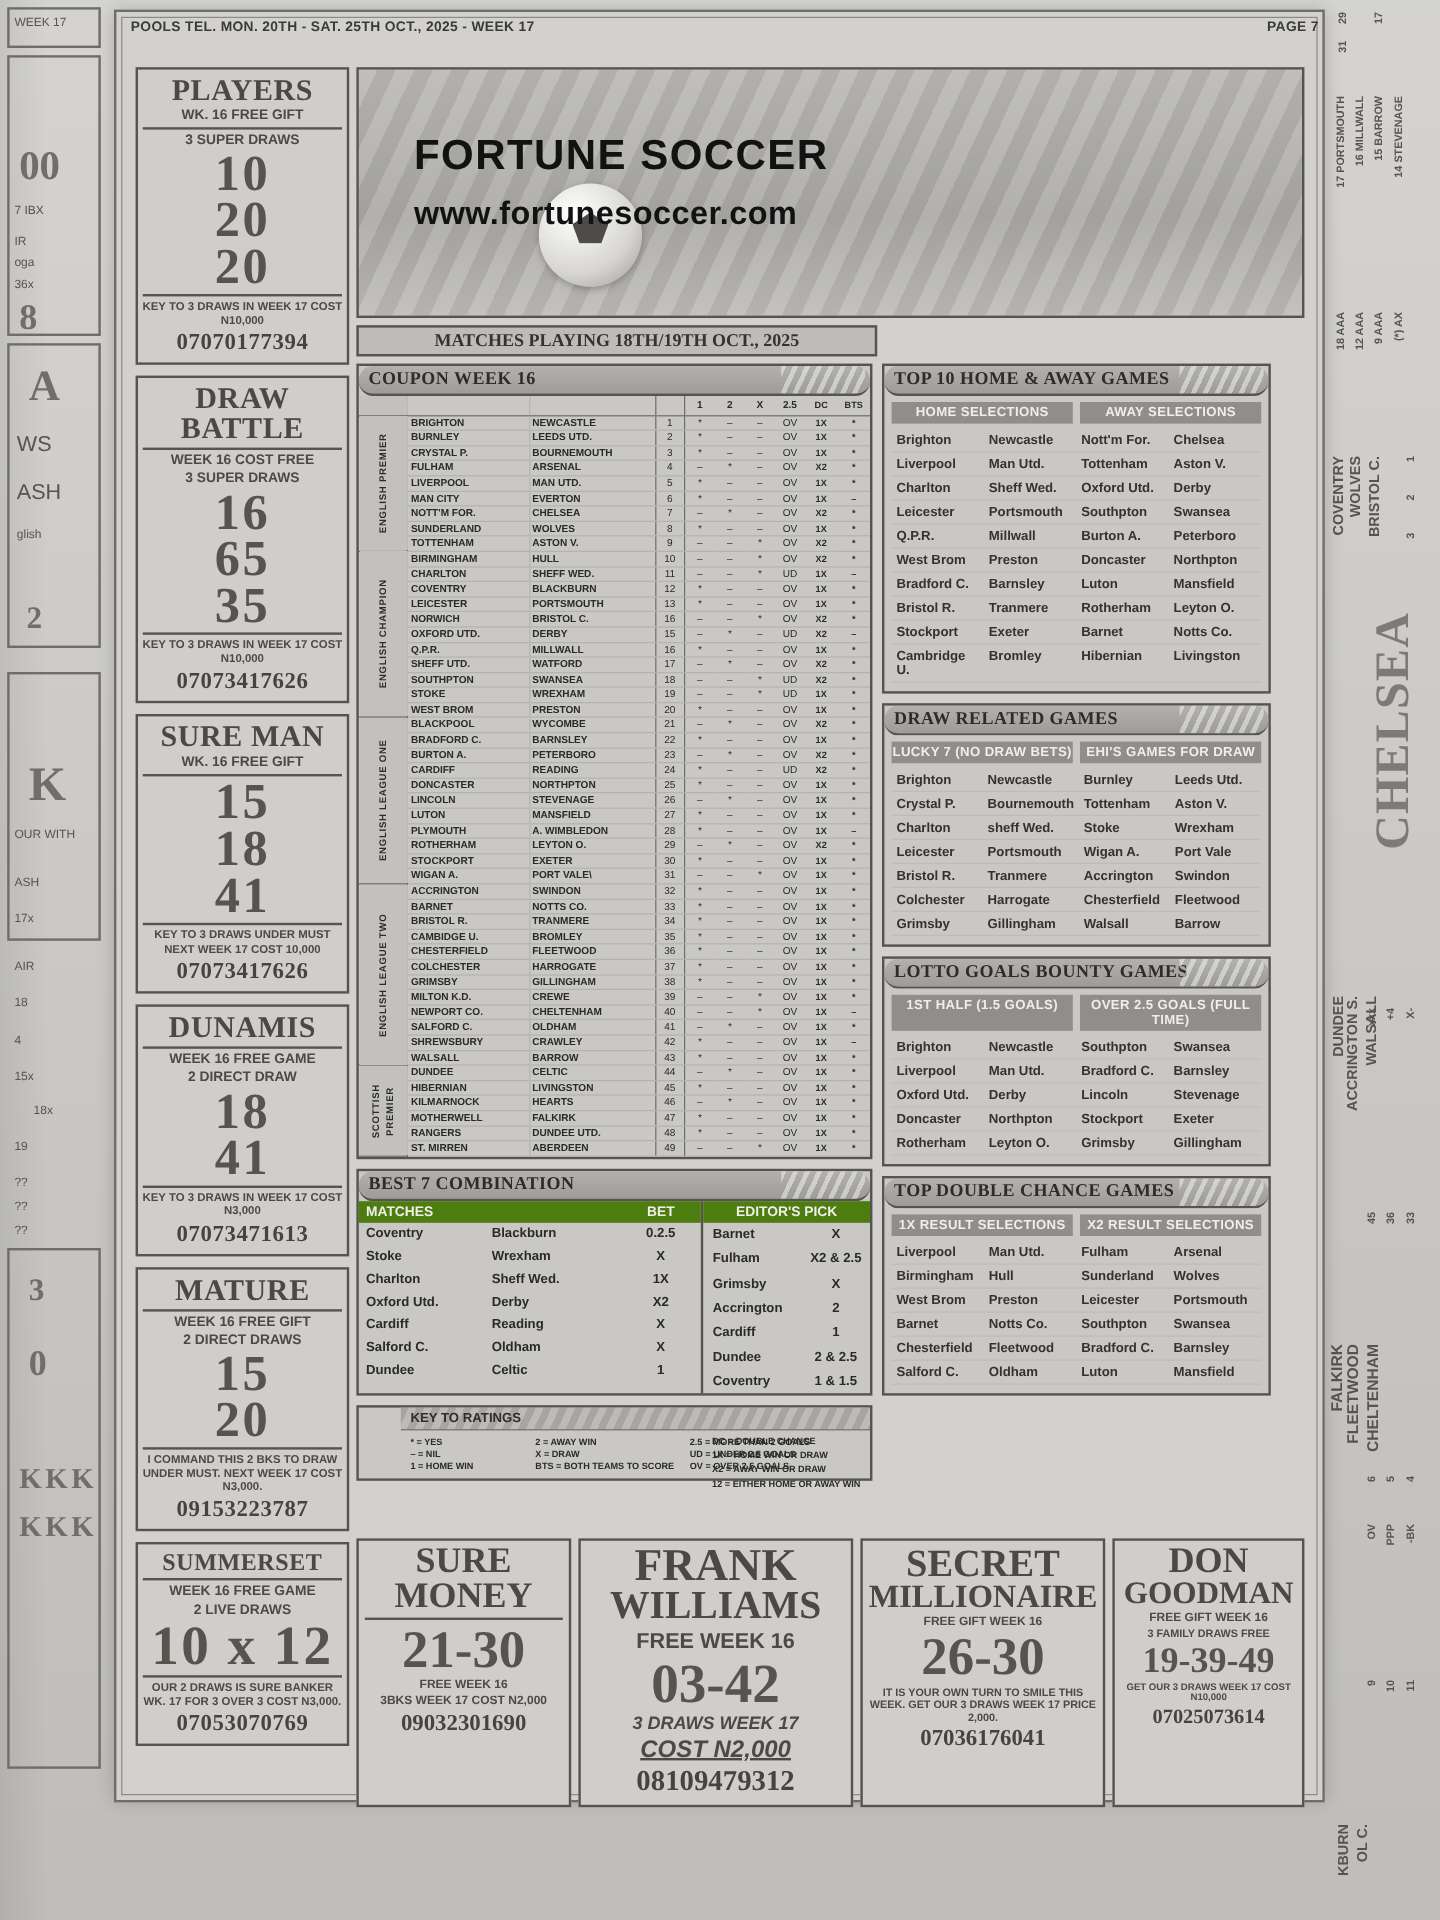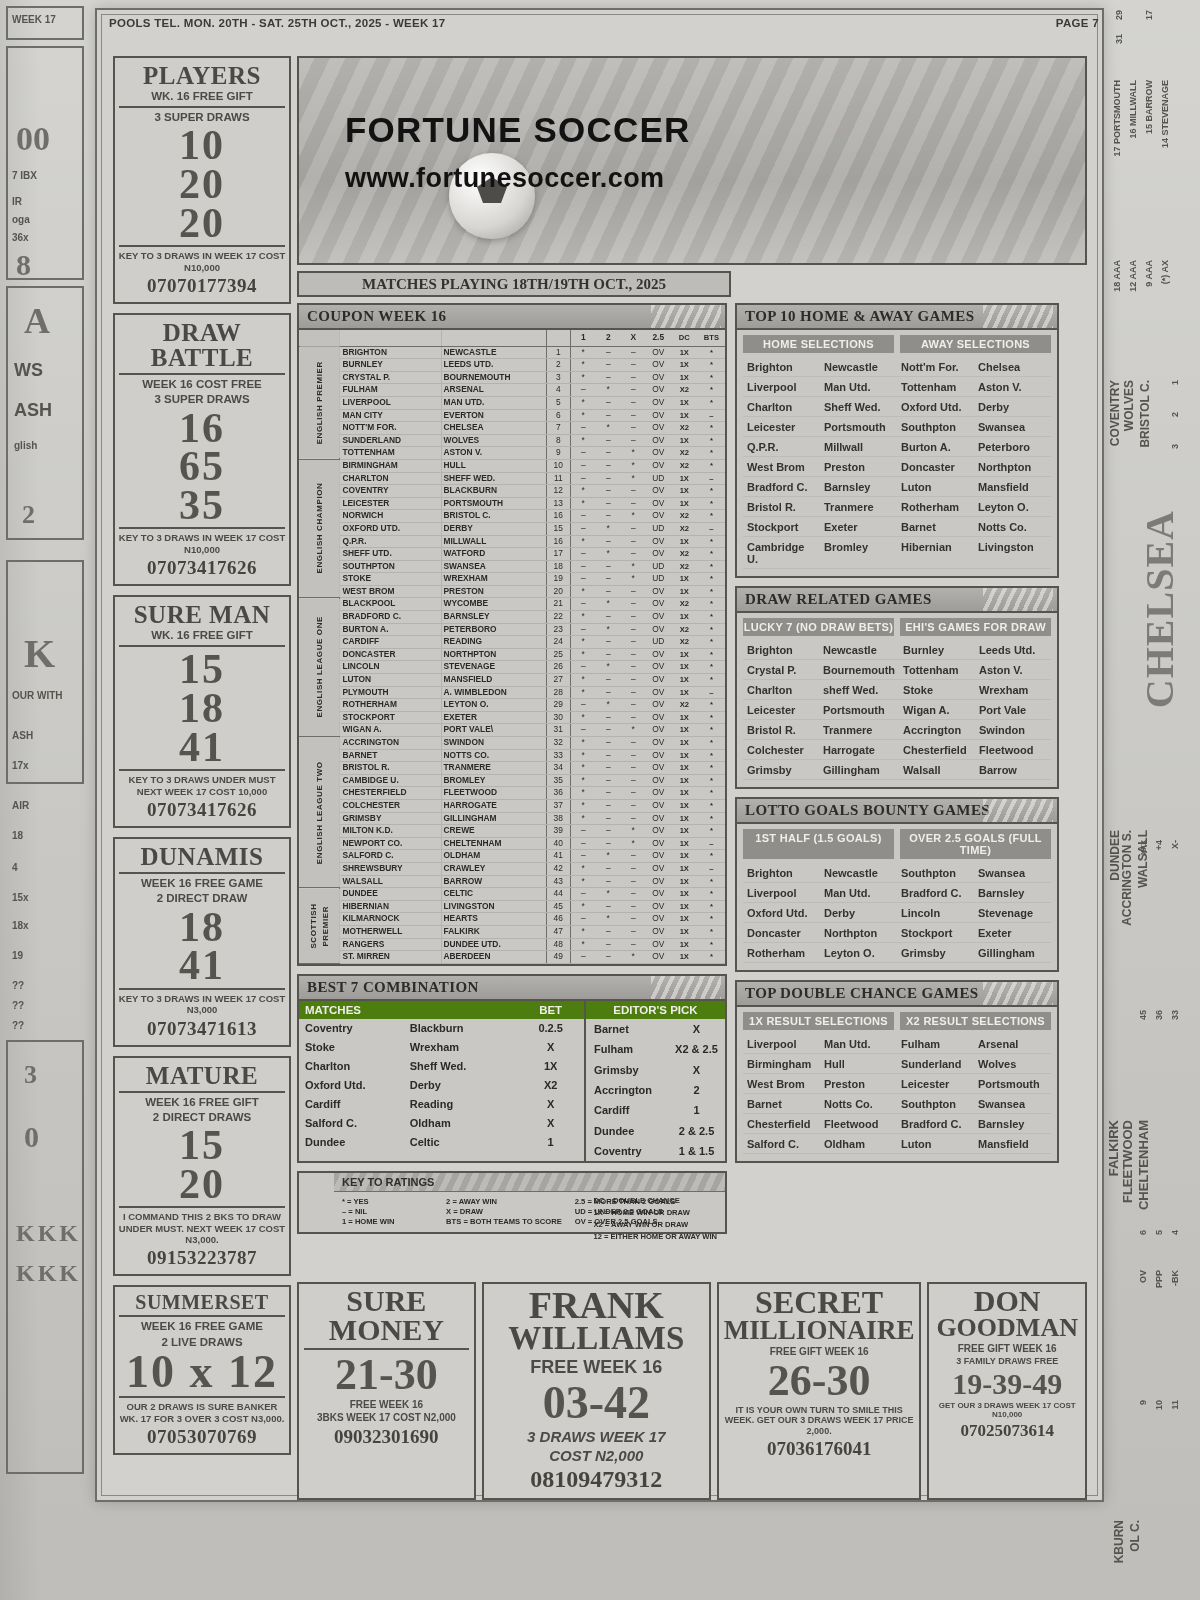"WEEK 17" .fl { font-weight: bold -> normal }
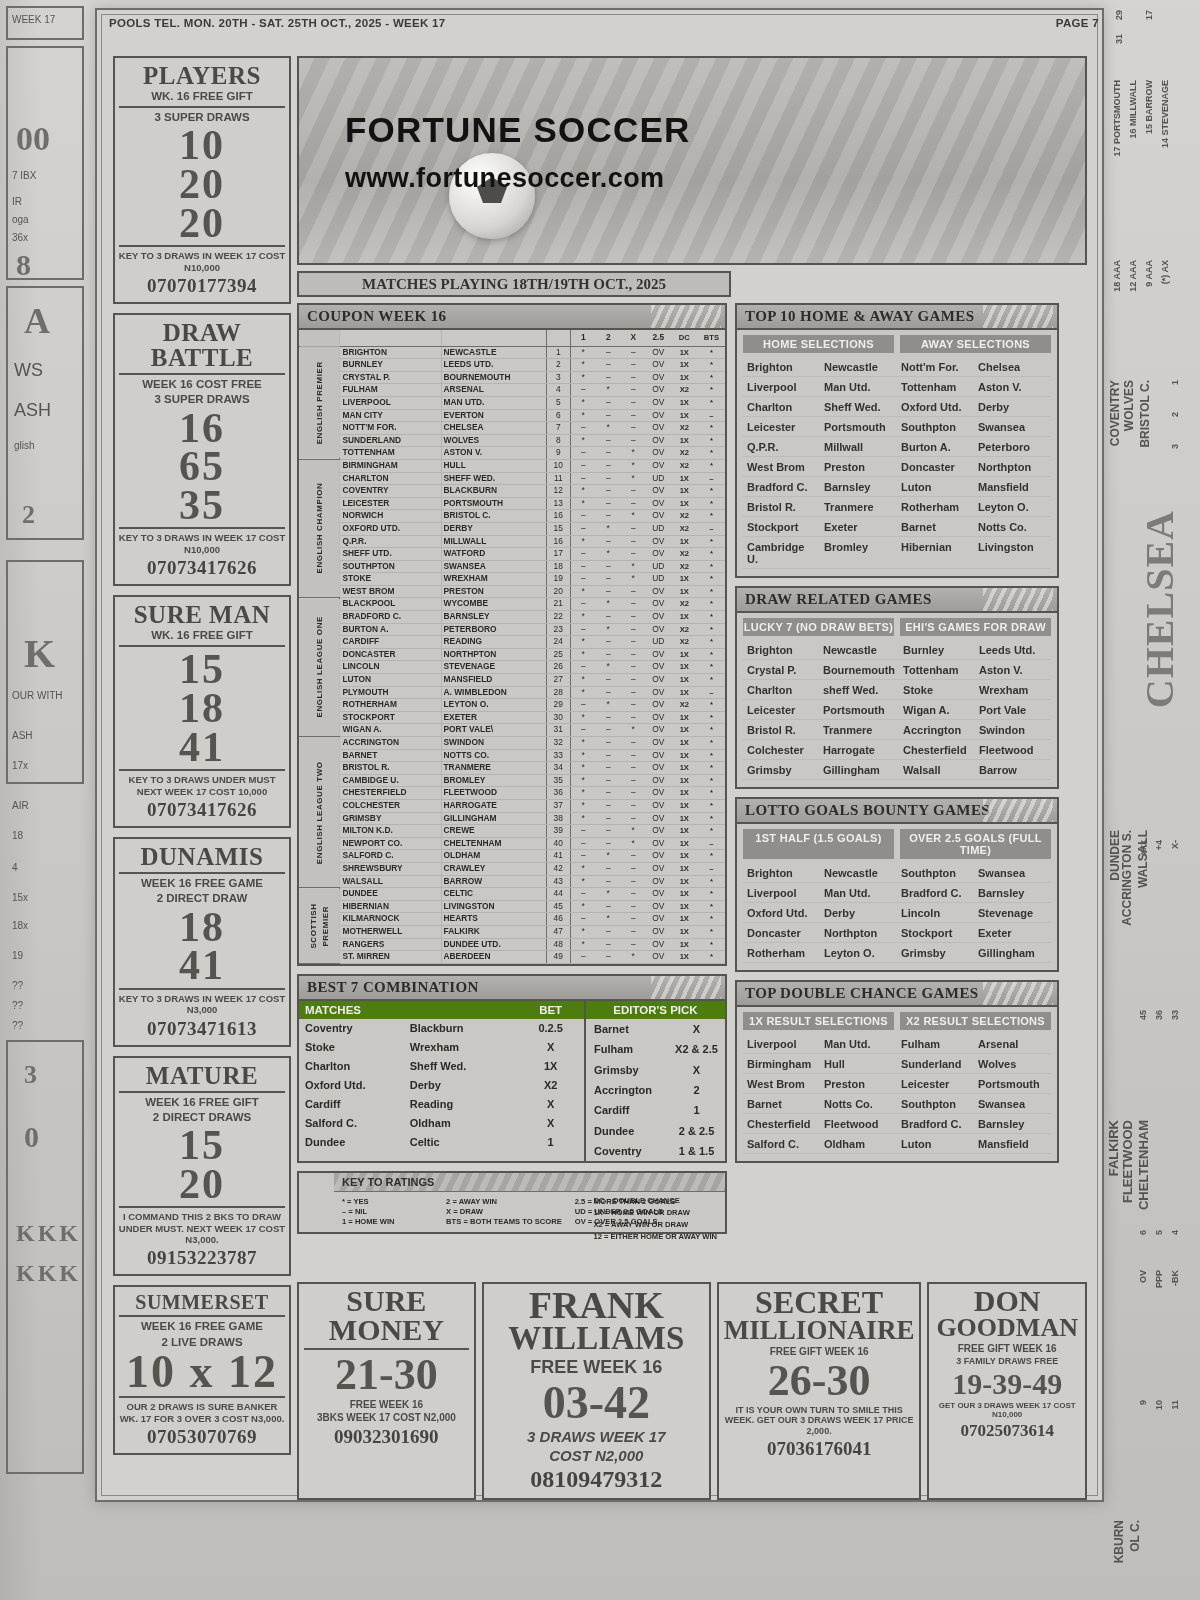"COUPON WEEK 16" .panelhead { border-radius: none -> 12px }
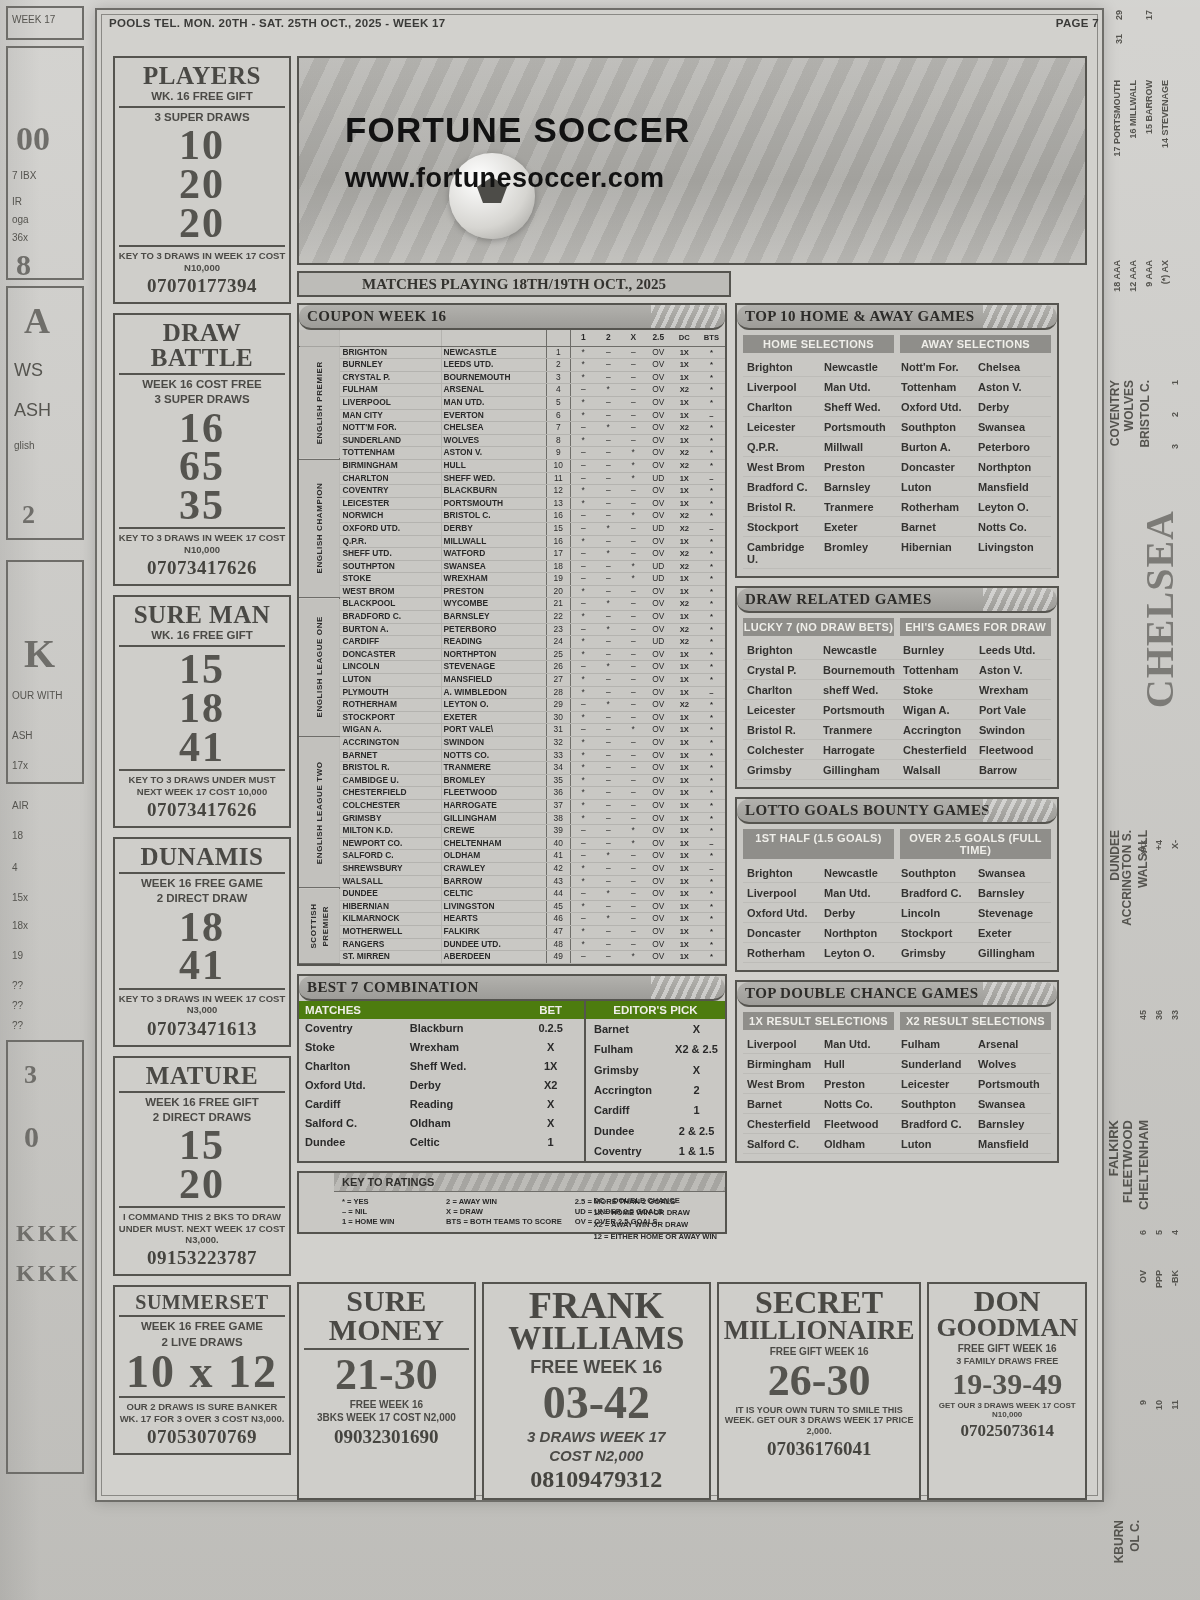"18x" div.fl { left: 12px -> 28px }
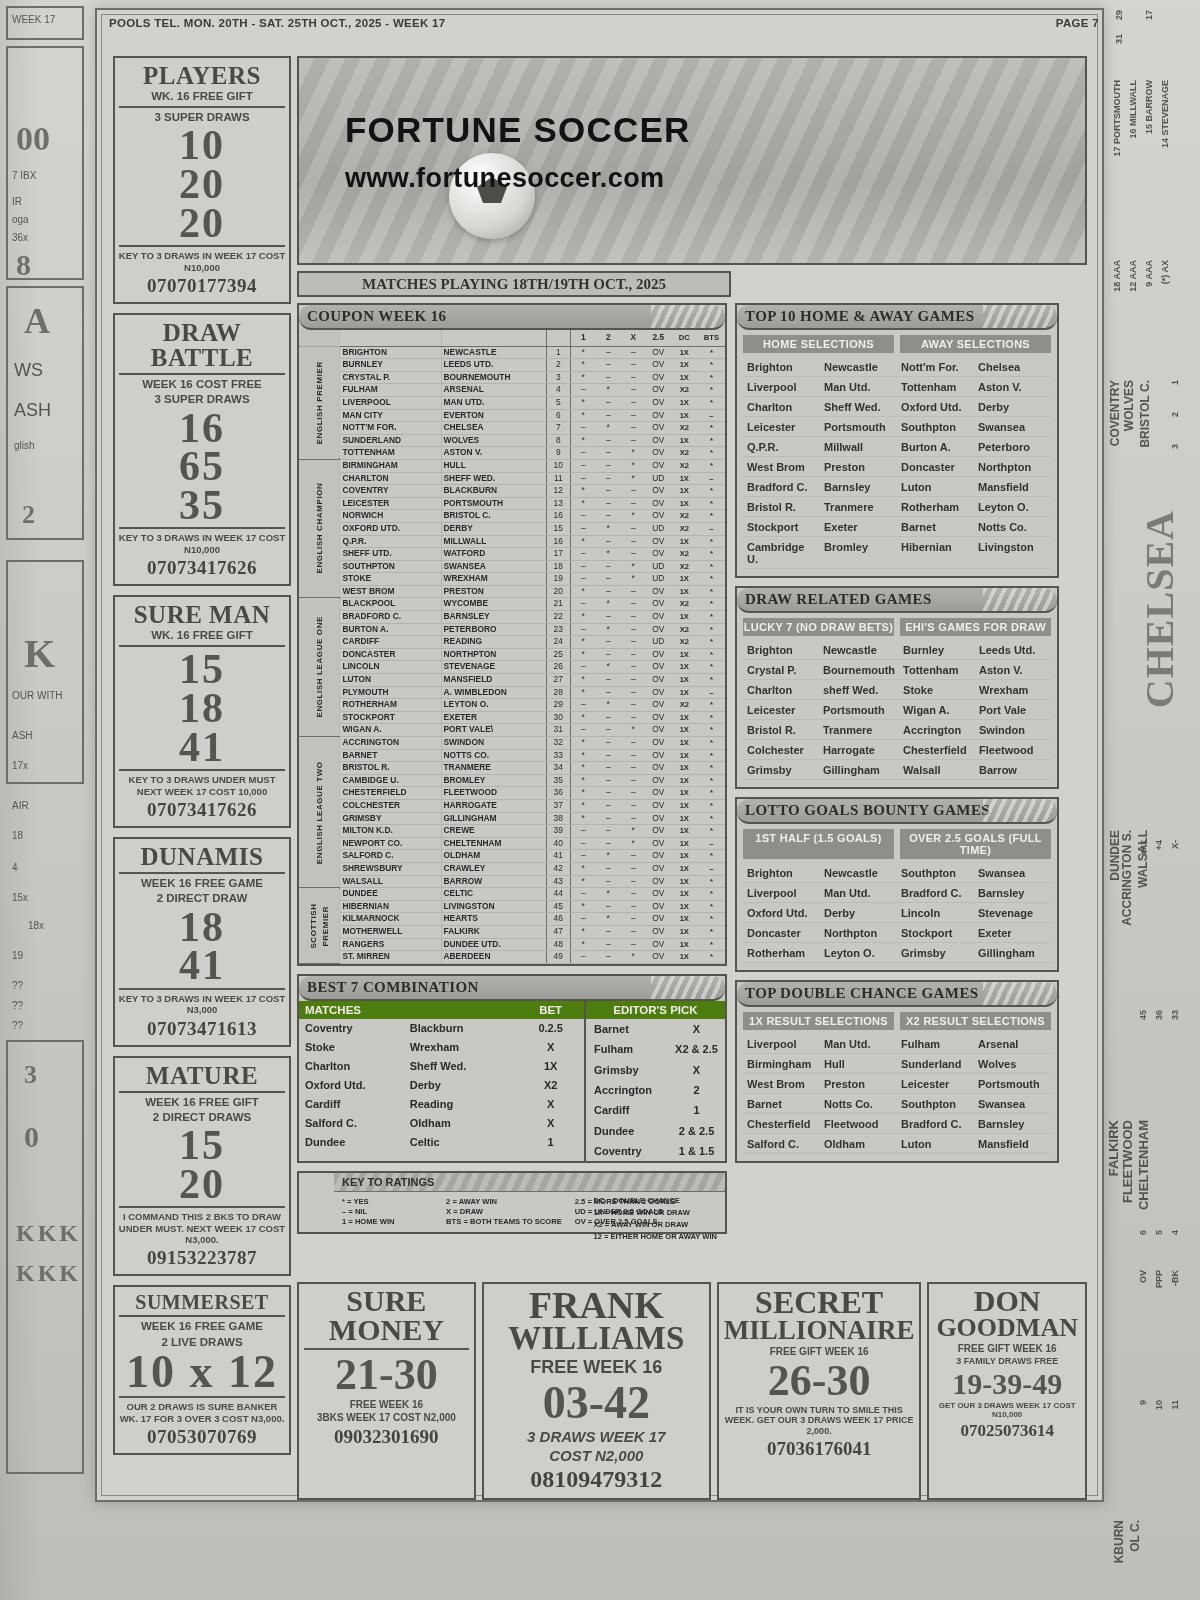"COST N2,000" div.s { font-size: 15px -> 20px; text-decoration: none -> underline }
